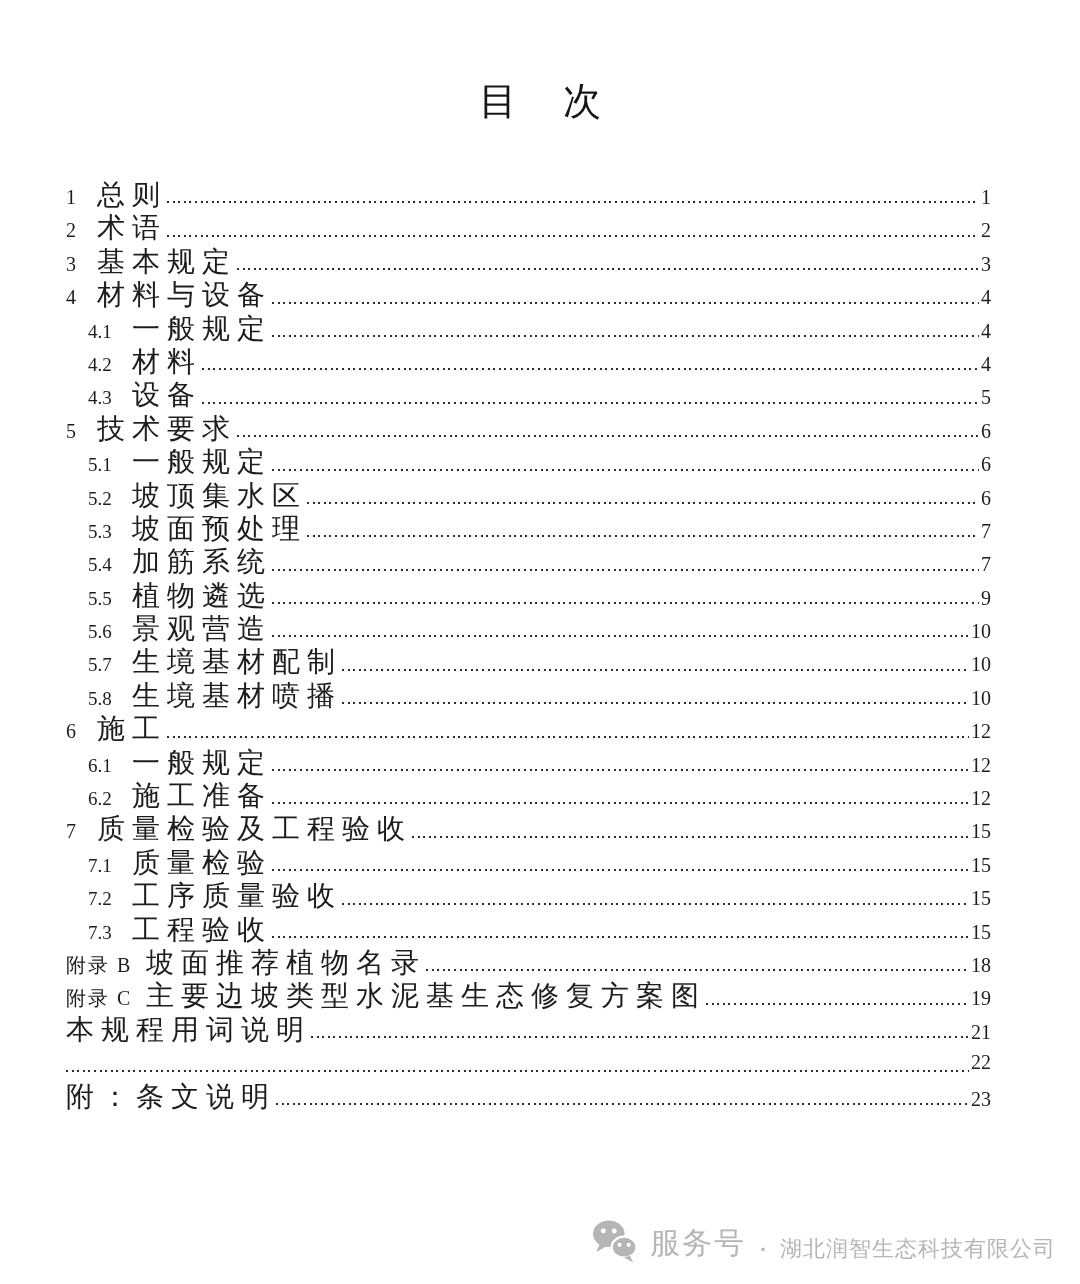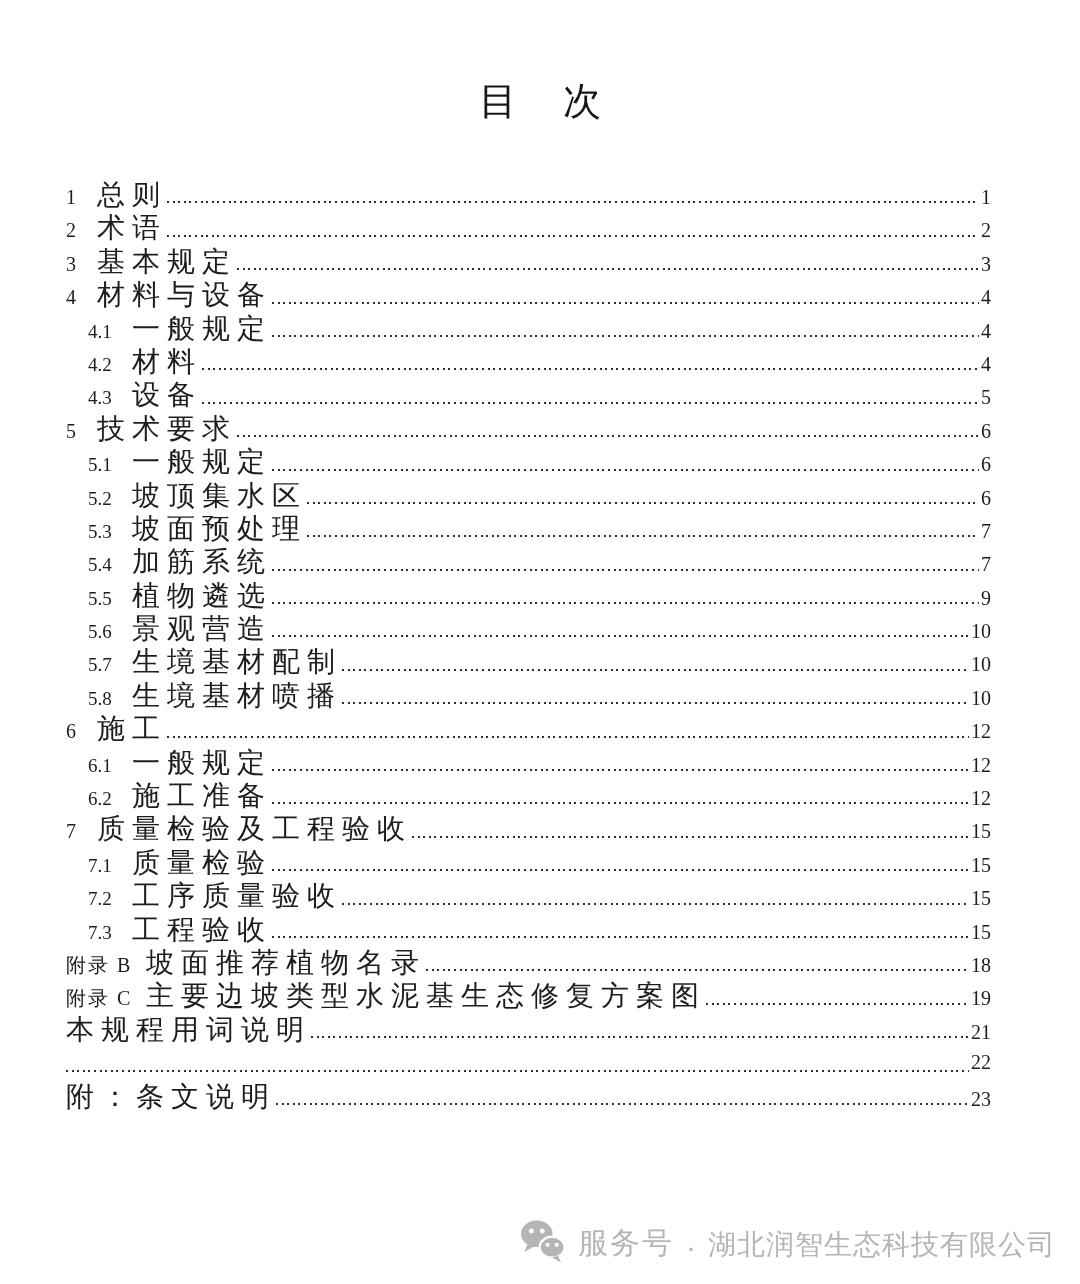"湖北润智生态科技有限公司" .footer .wm-company { font-size: 28px -> 22px }
